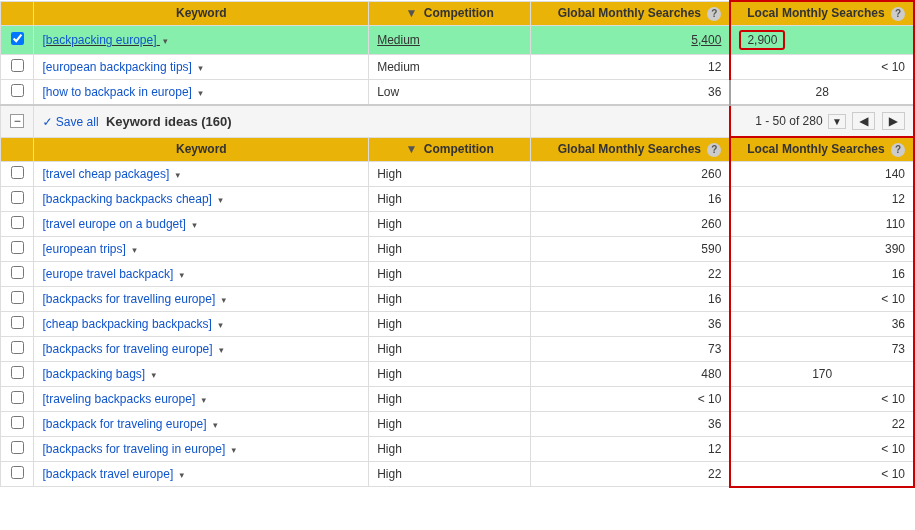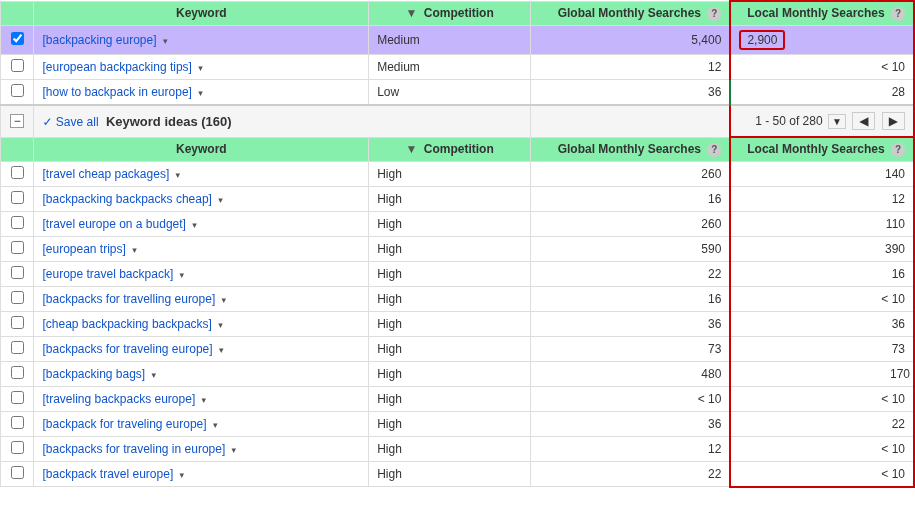"Keyword" .header-row th { background: #86efac -> #eab308 }
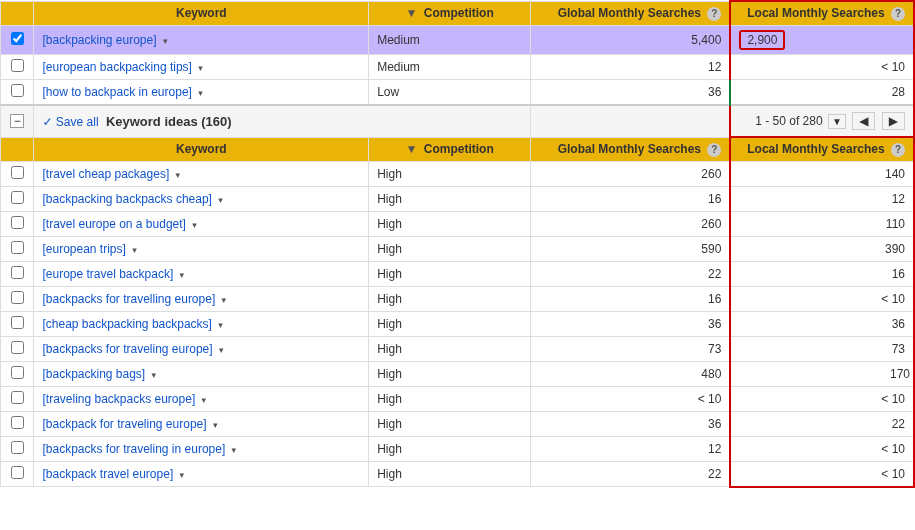"[backpacking europe] ▾" tr { background: #c4b5fd -> #86efac; text-decoration: none -> underline }
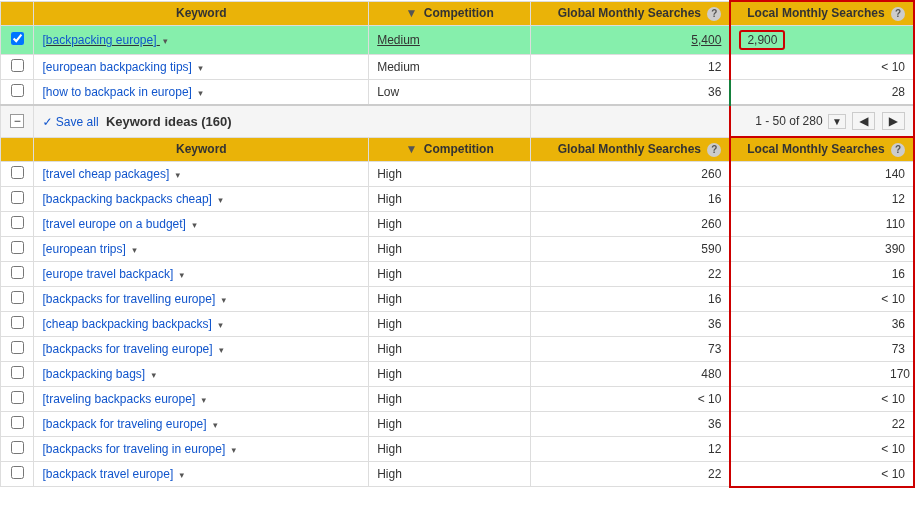"28" td.col-local { border-left: 2px solid #15803d -> 2px solid #a3a3a3; text-align: right -> center }
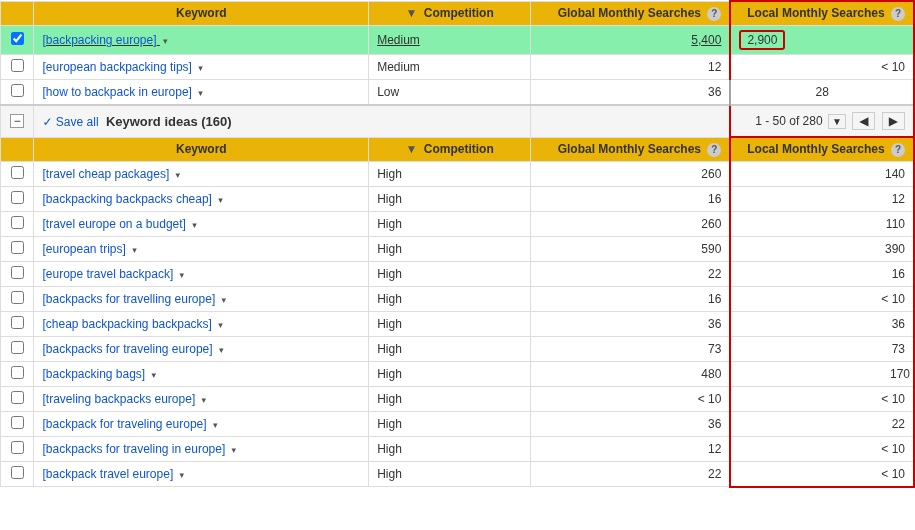"170" td { text-align: right -> center }
